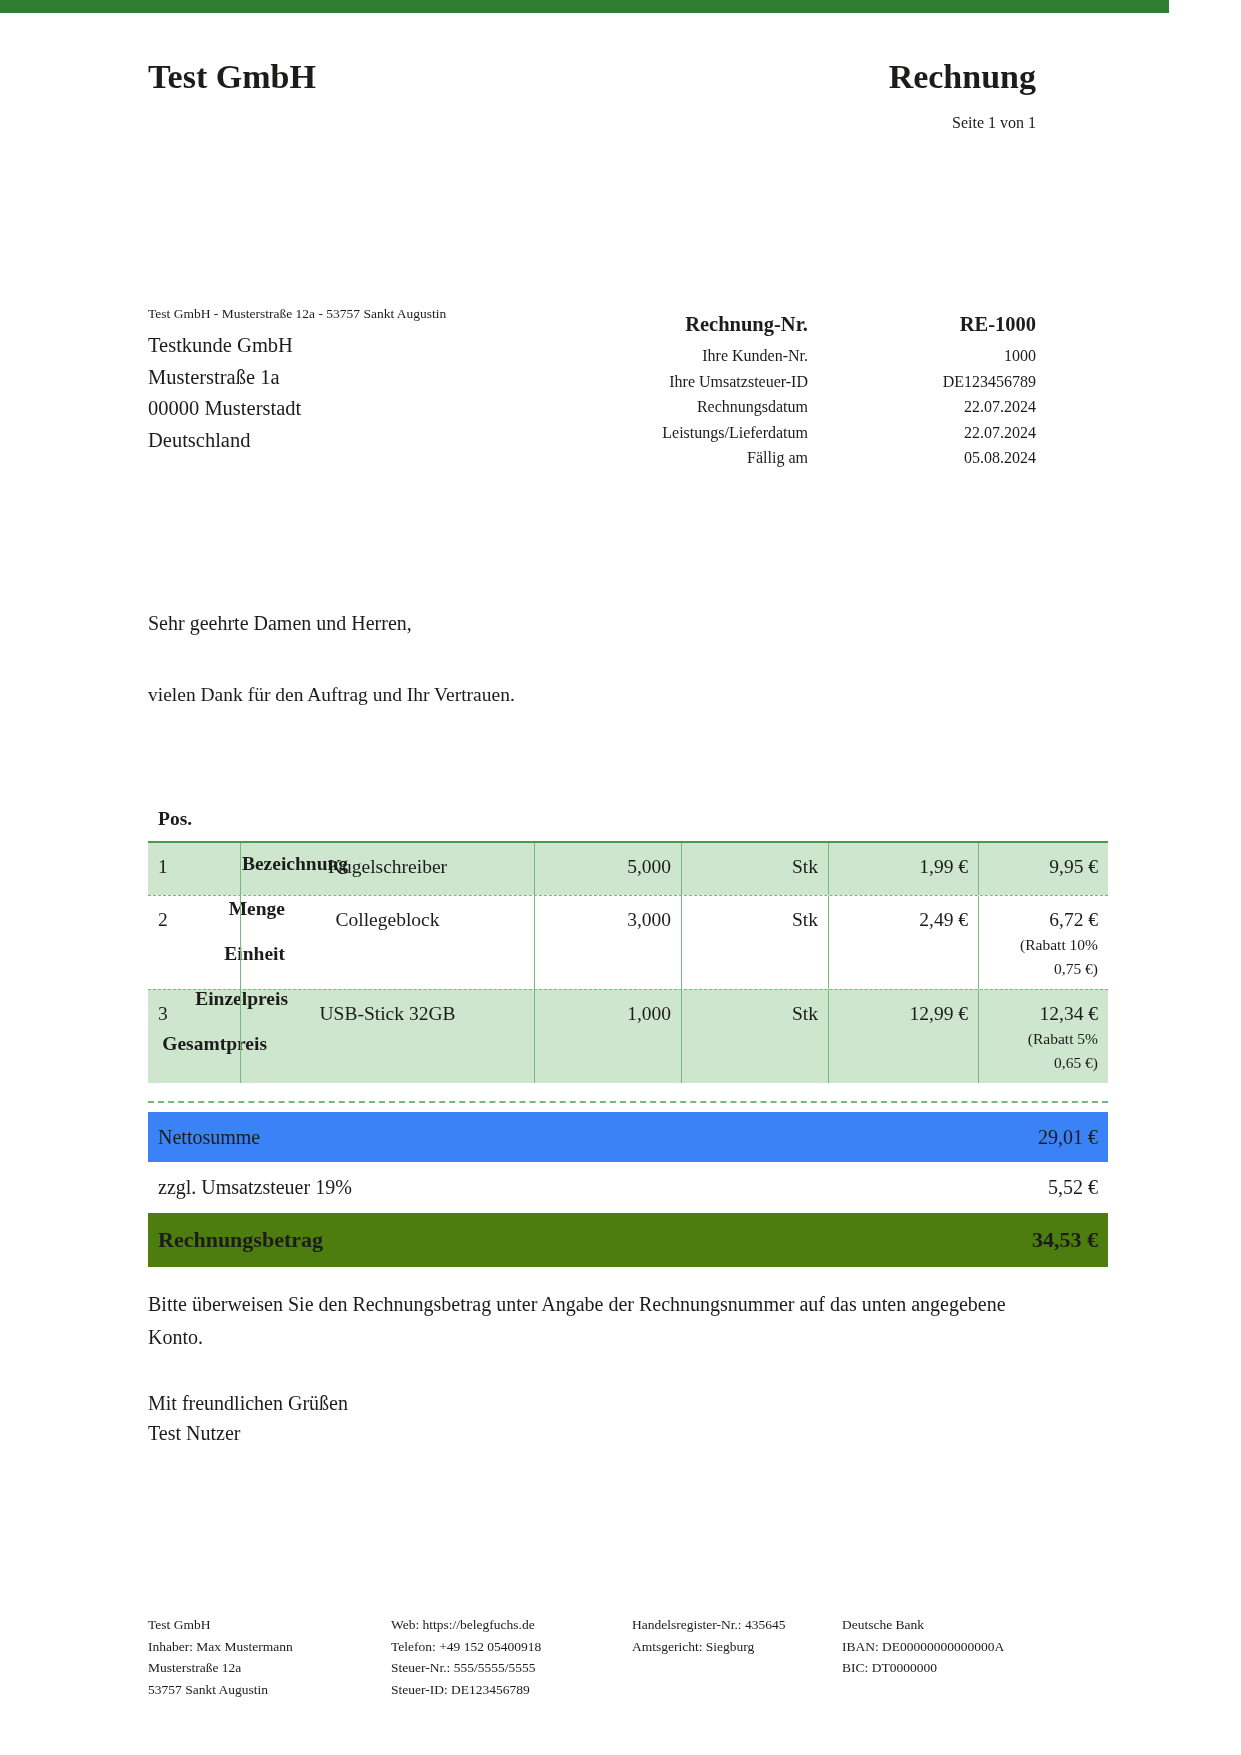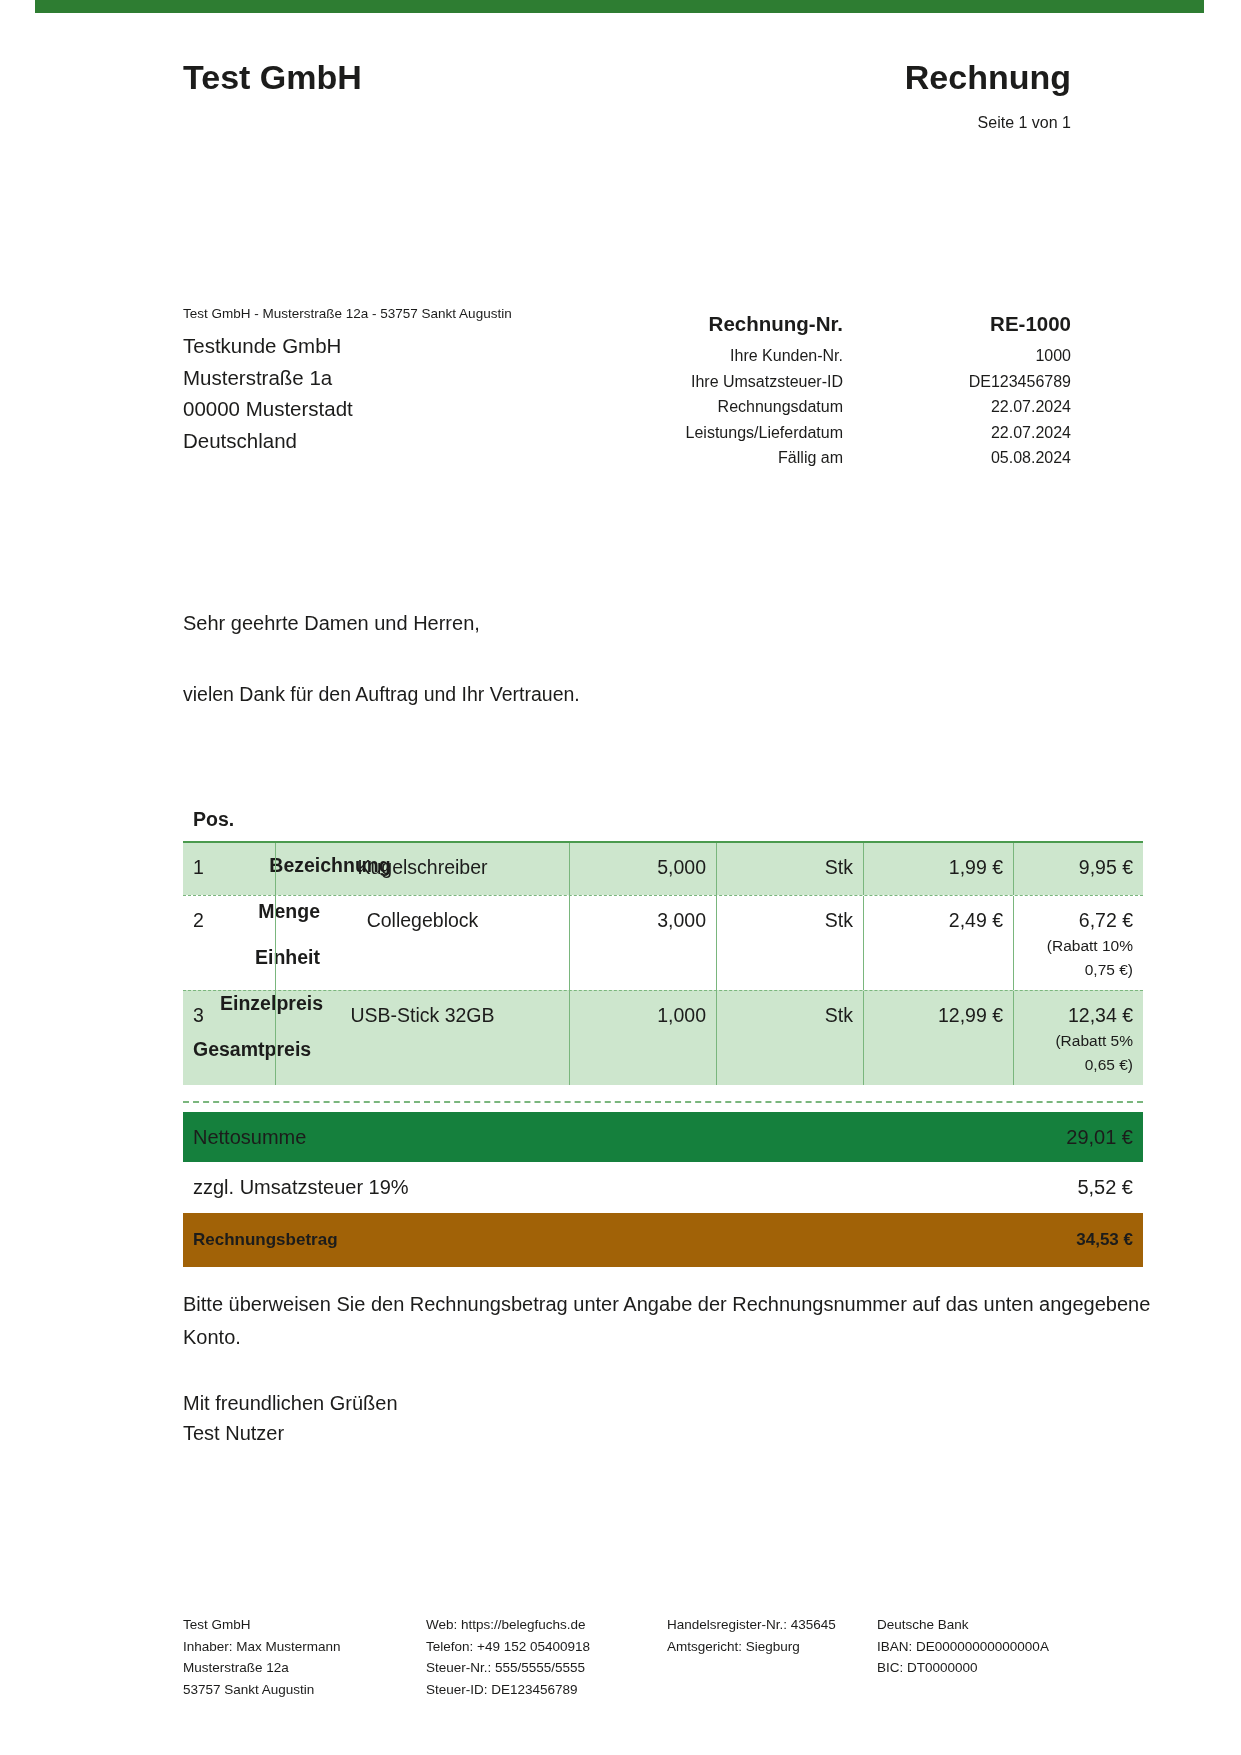"Test GmbH" .page { font-family: Liberation Sans, sans-serif -> Liberation Serif, serif; margin-left: 35px -> none }
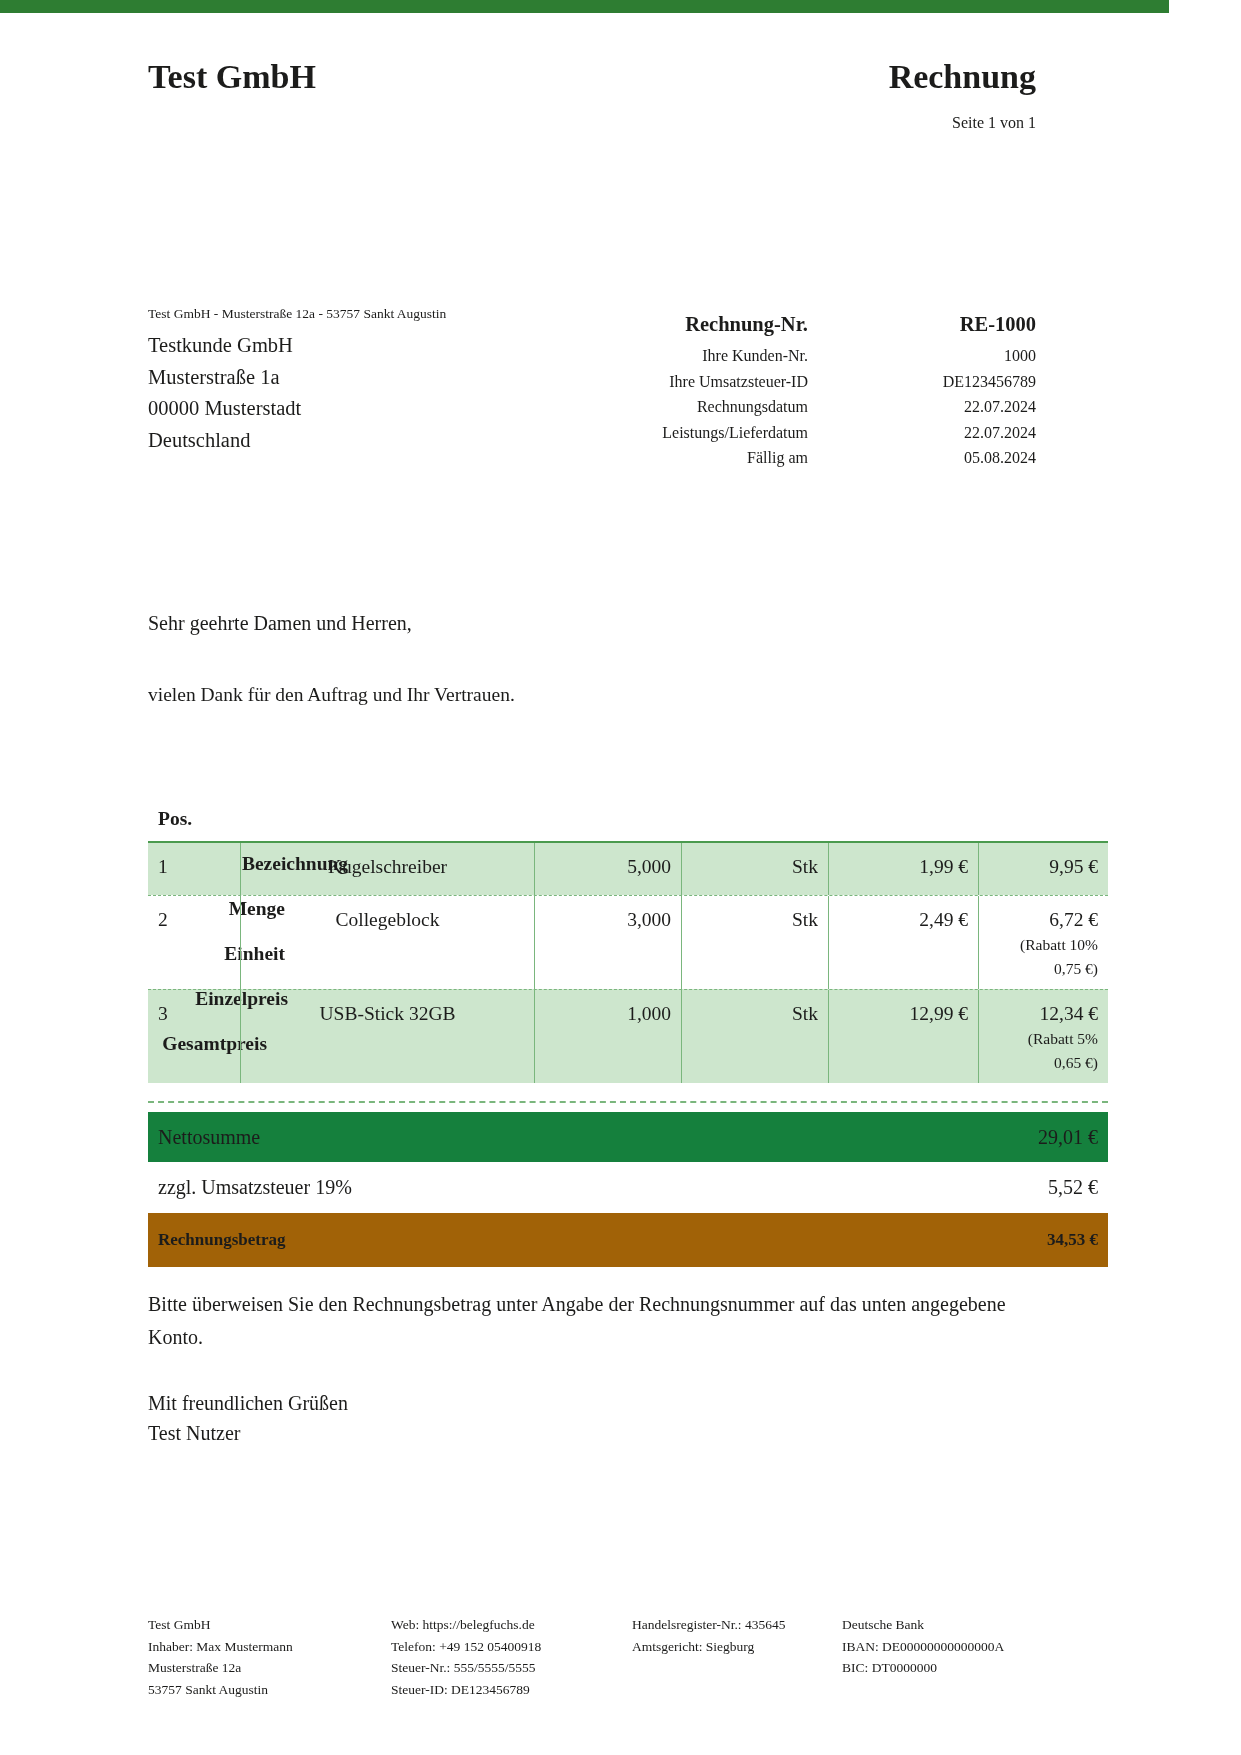"Nettosumme" .total-net { background: #15803d -> #3b82f6 }
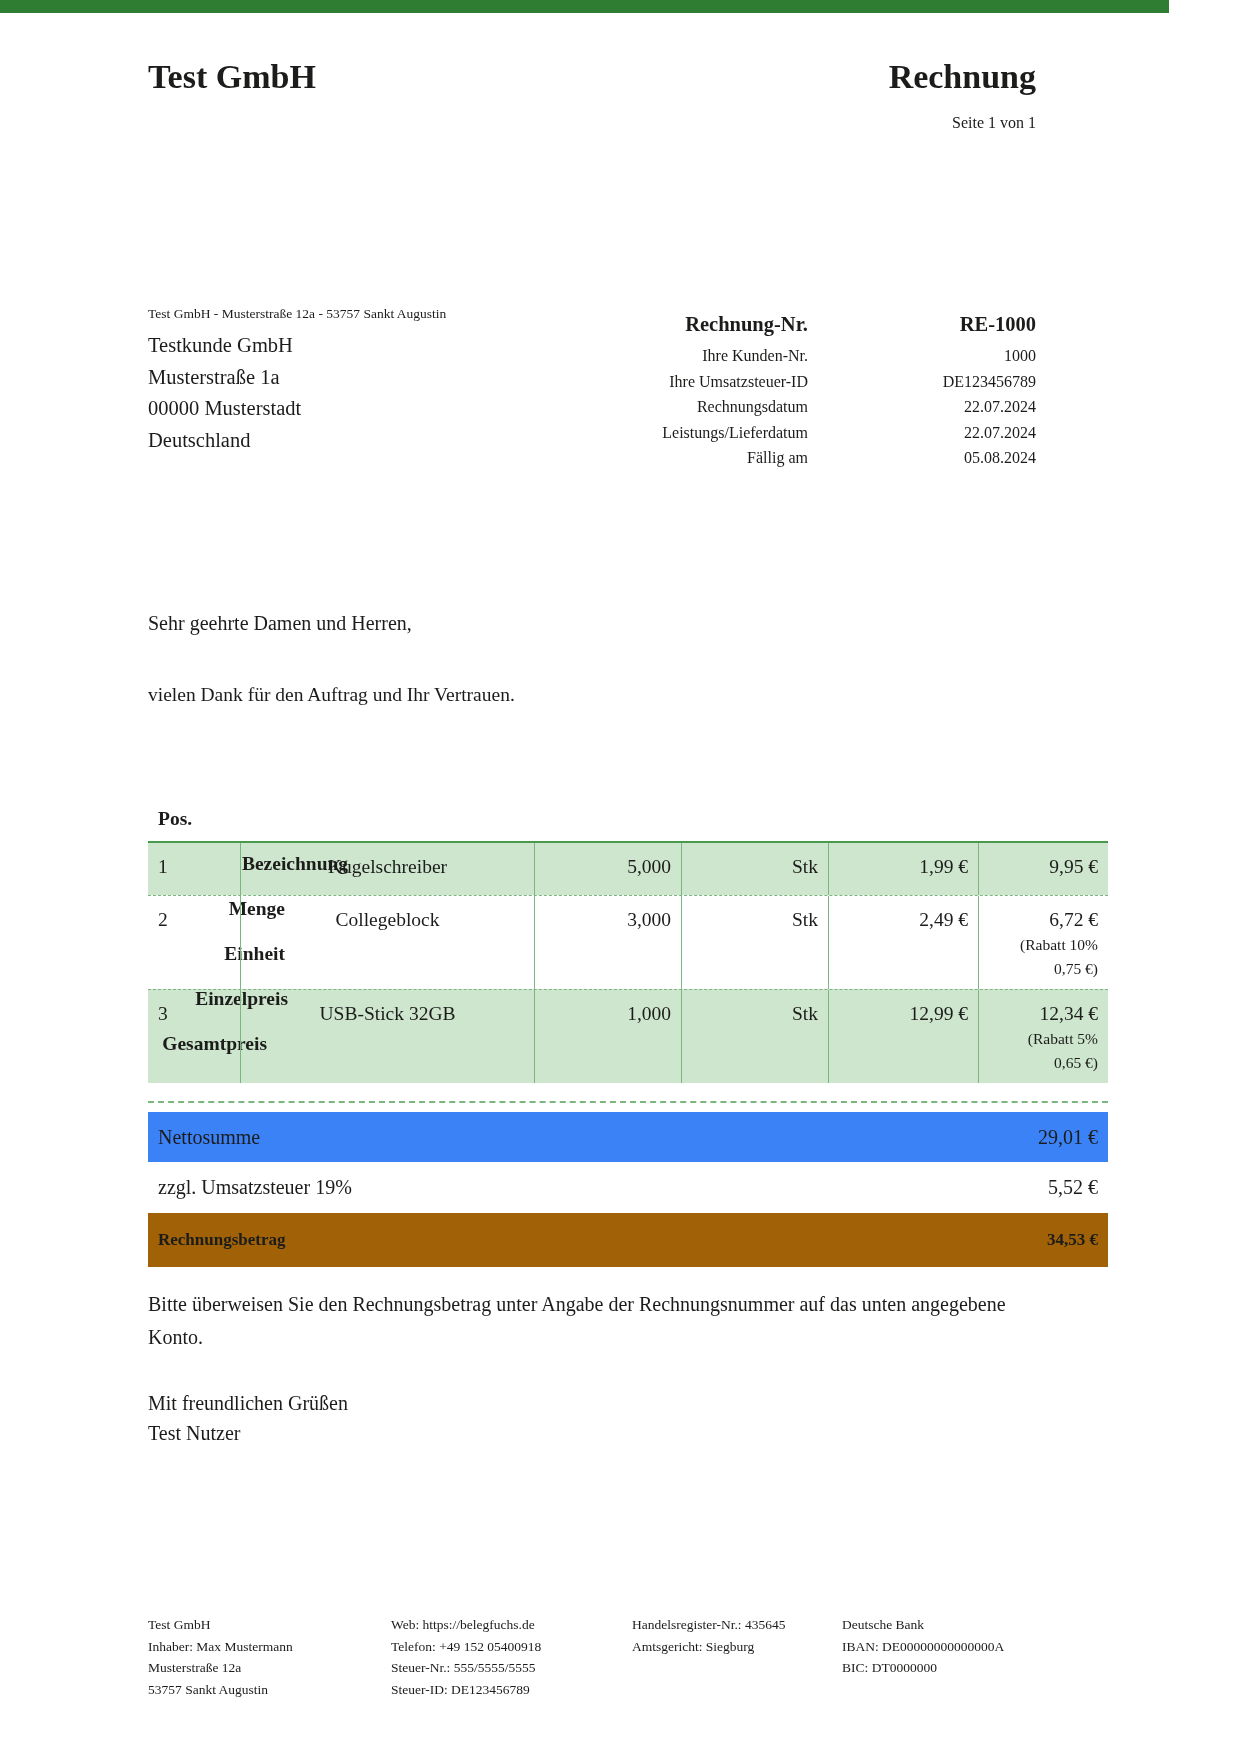"Rechnungsbetrag" .total-grand { background: #a16207 -> #4d7c0f; font-size: 17px -> 22px }
